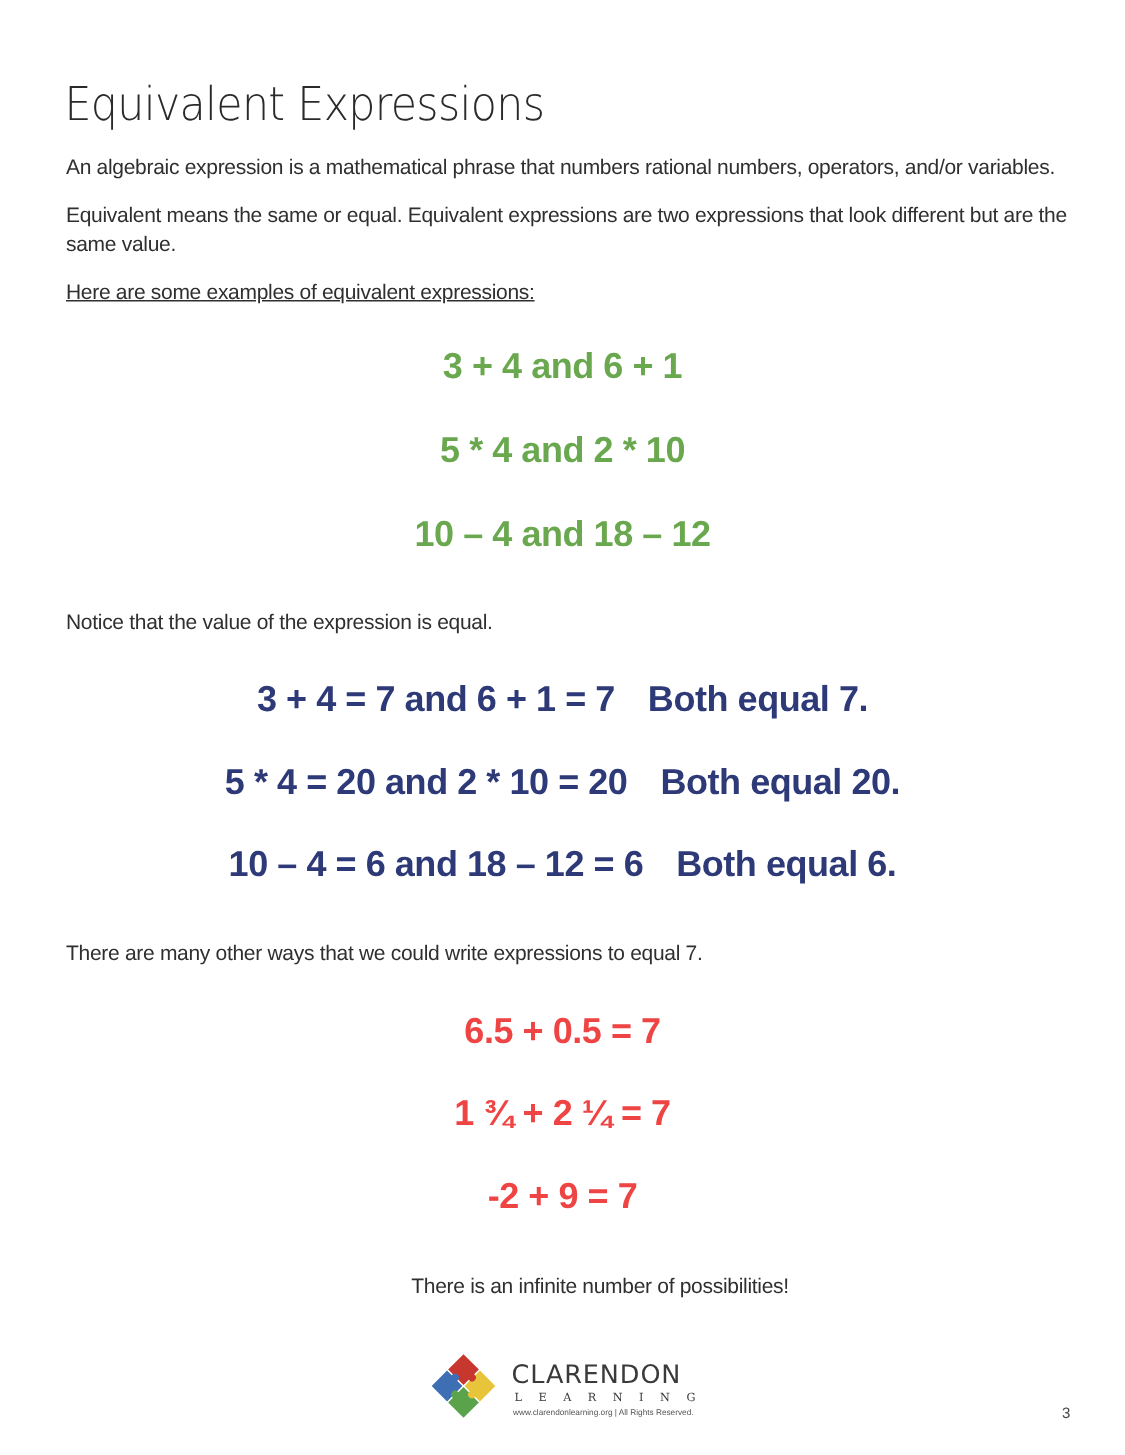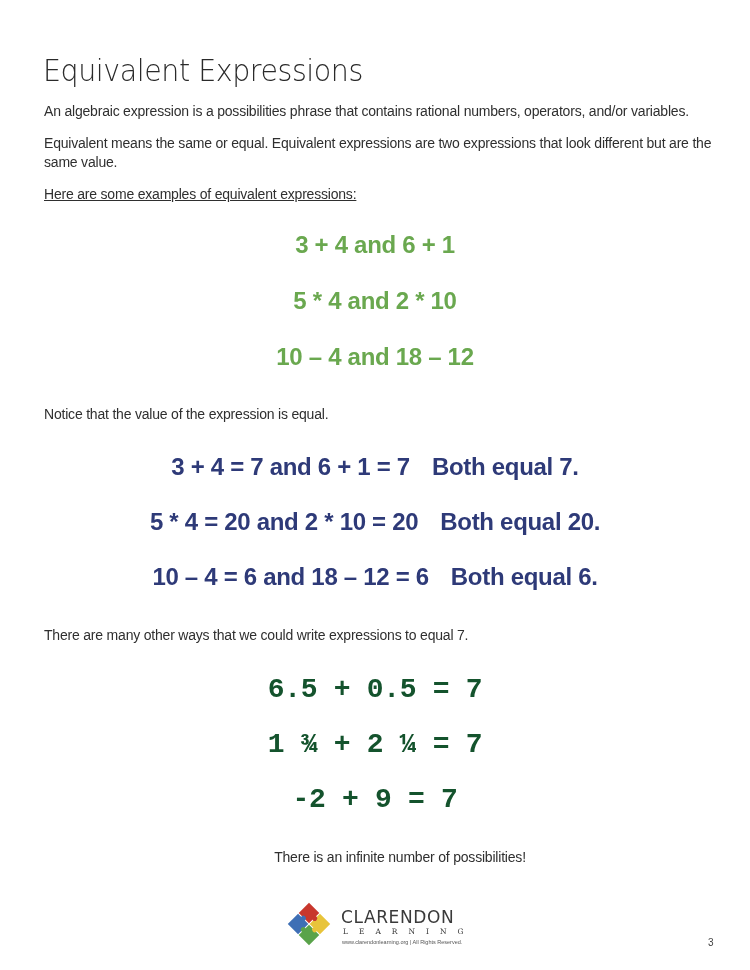"An algebraic expression is a" p.para { text: possibilities phrase that contains -> mathematical phrase that numbers }
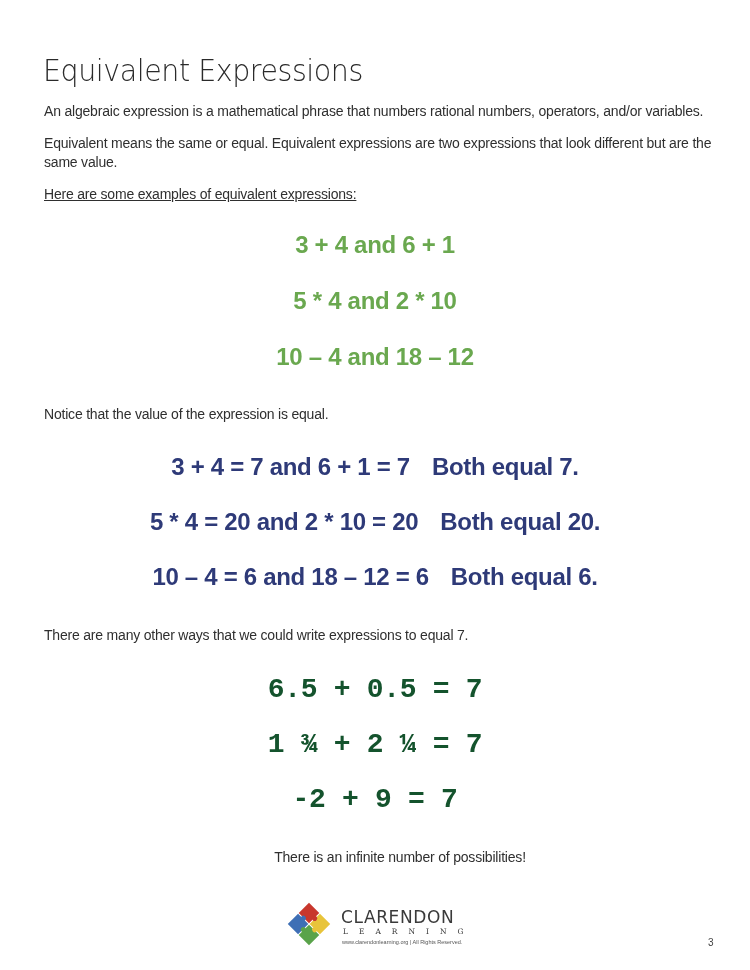"6.5 + 0.5 = 7" .magenta { color: #14532d -> #ef4444; font-family: Liberation Mono, monospace -> none; font-size: 28px -> 24px }
